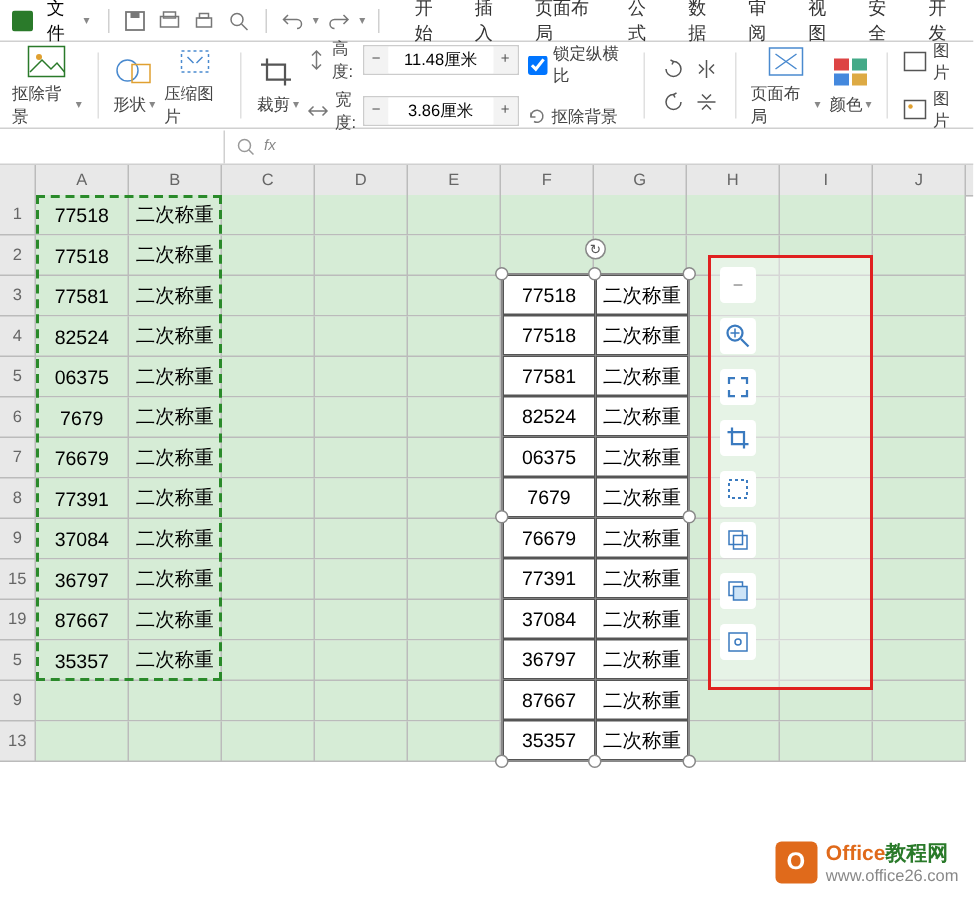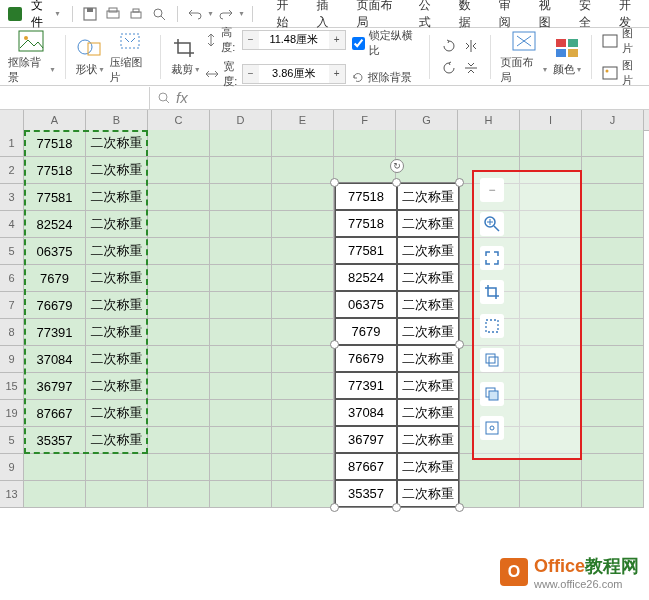"fx" .fx { align-items: center -> flex-start; font-size: 15px -> 10px }
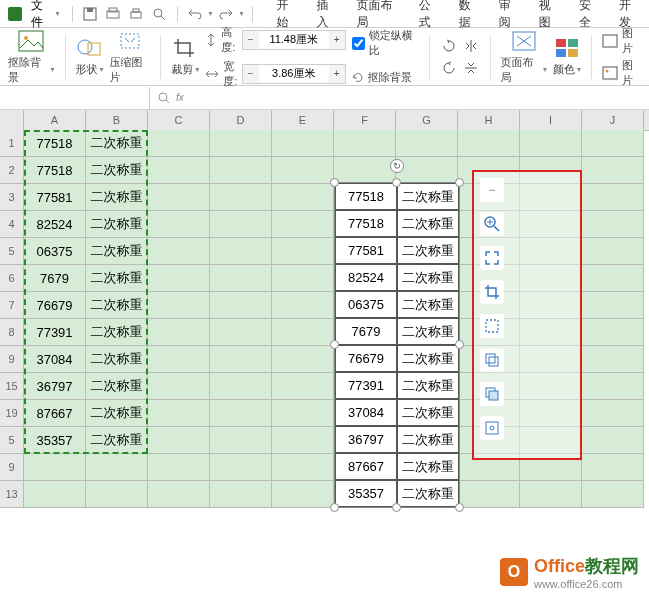"Office教程网" .wm-text { font-size: 18px -> 14px }
